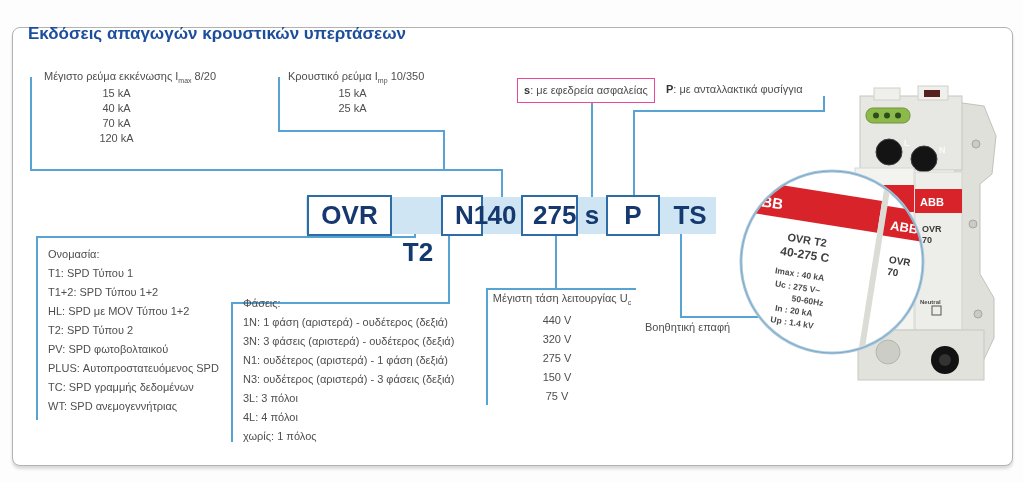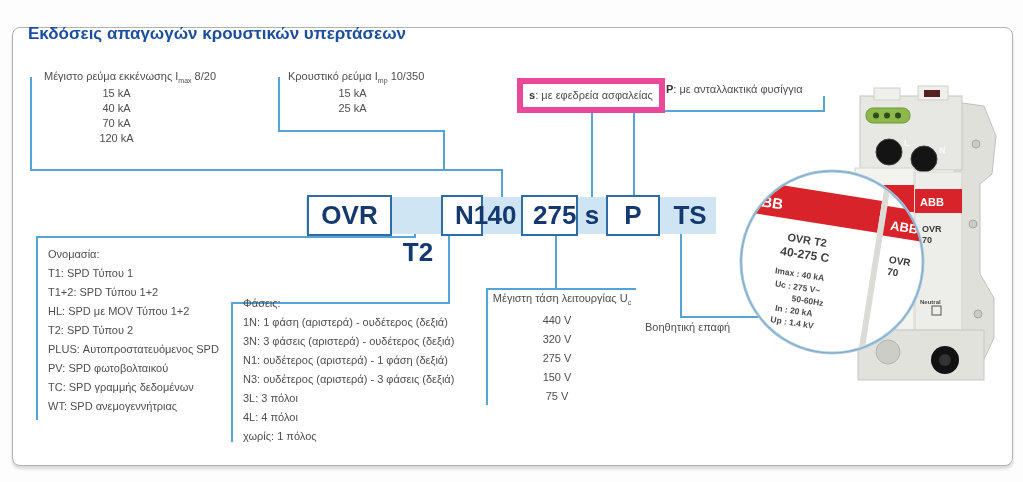"s: με εφεδρεία ασφαλείας" .sbox { border: 6px solid #ec4899 -> 1px solid #ec4899 }
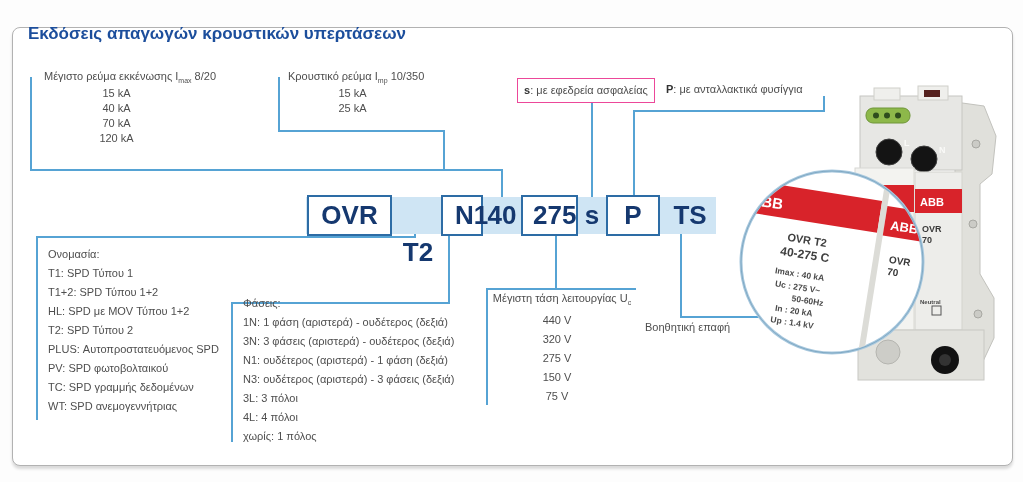"PLUS: Αυτοπροστατευόμενος SPD" div { order: before "PV: SPD φωτοβολταικού" -> after "PV: SPD φωτοβολταικού" }
